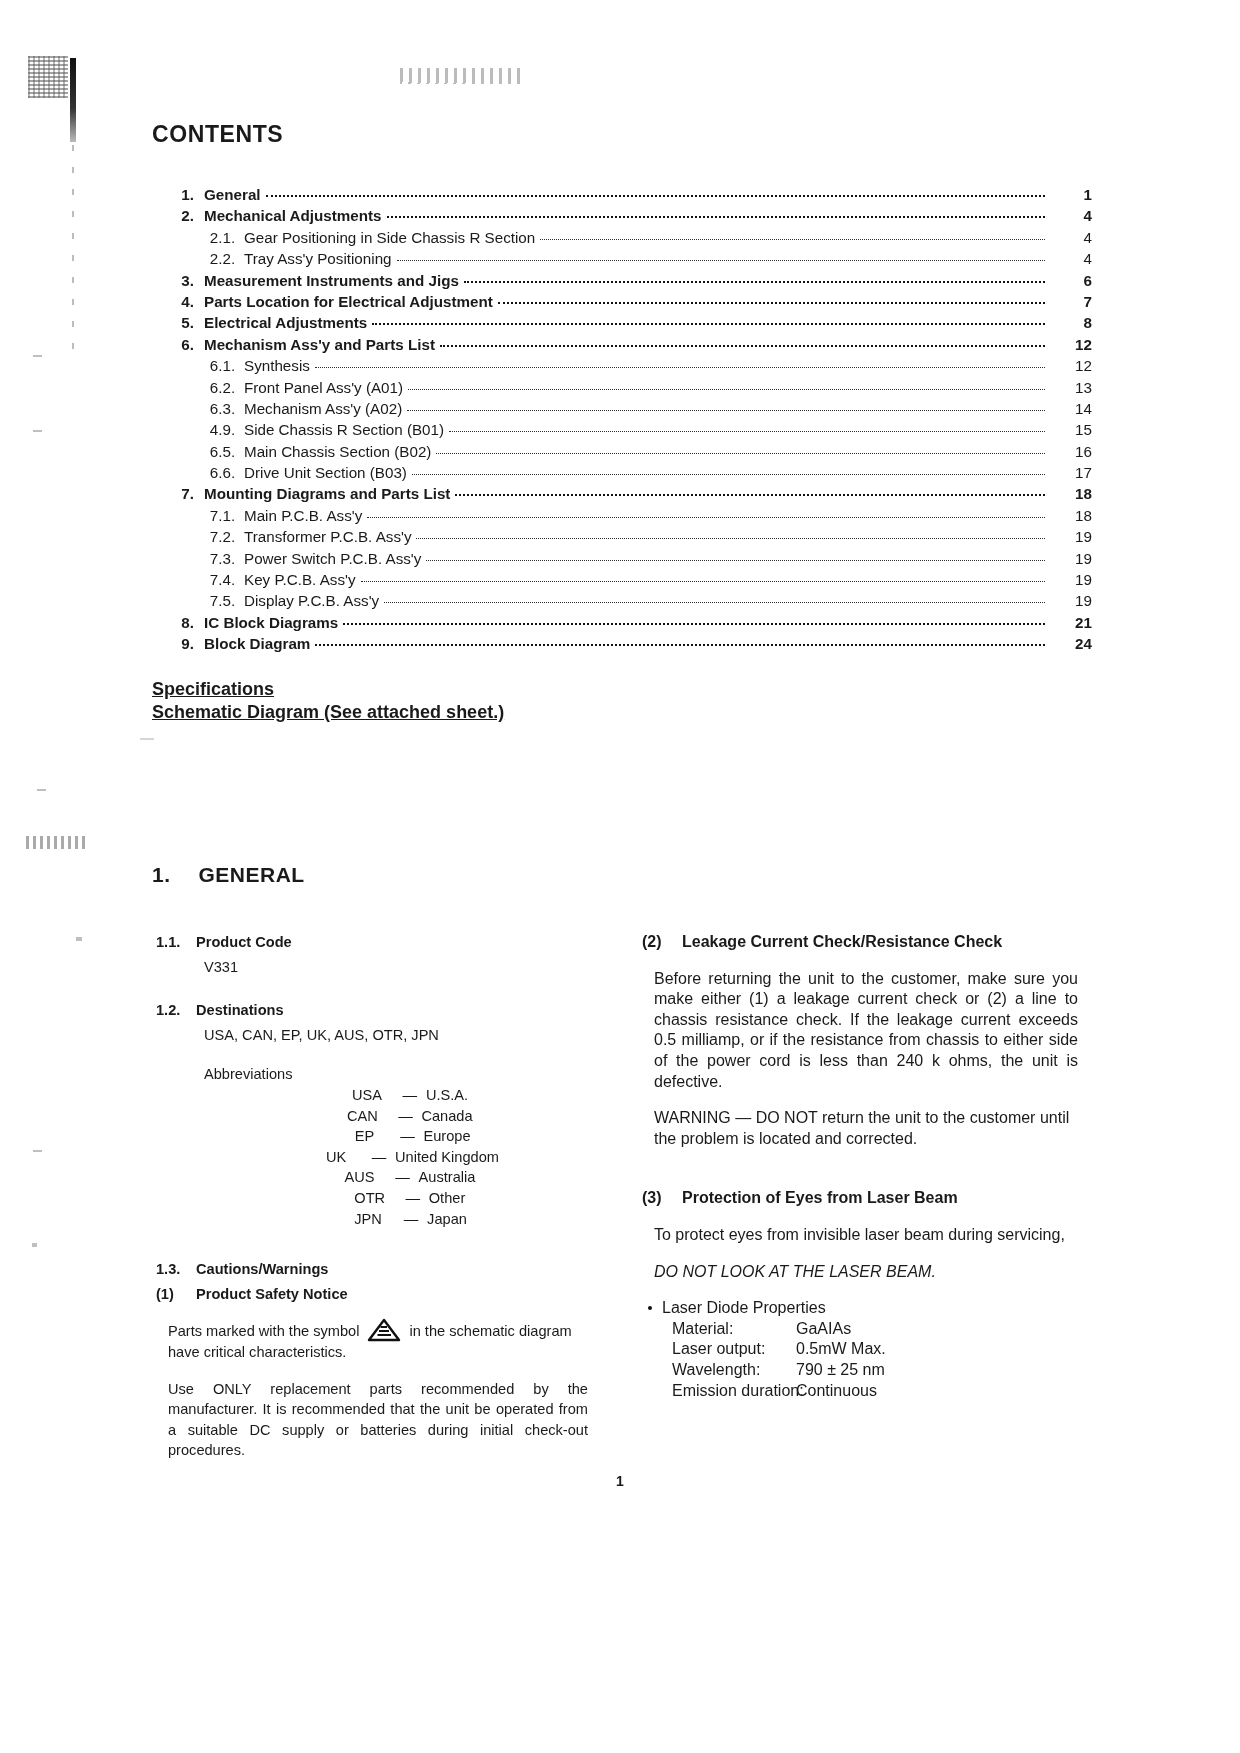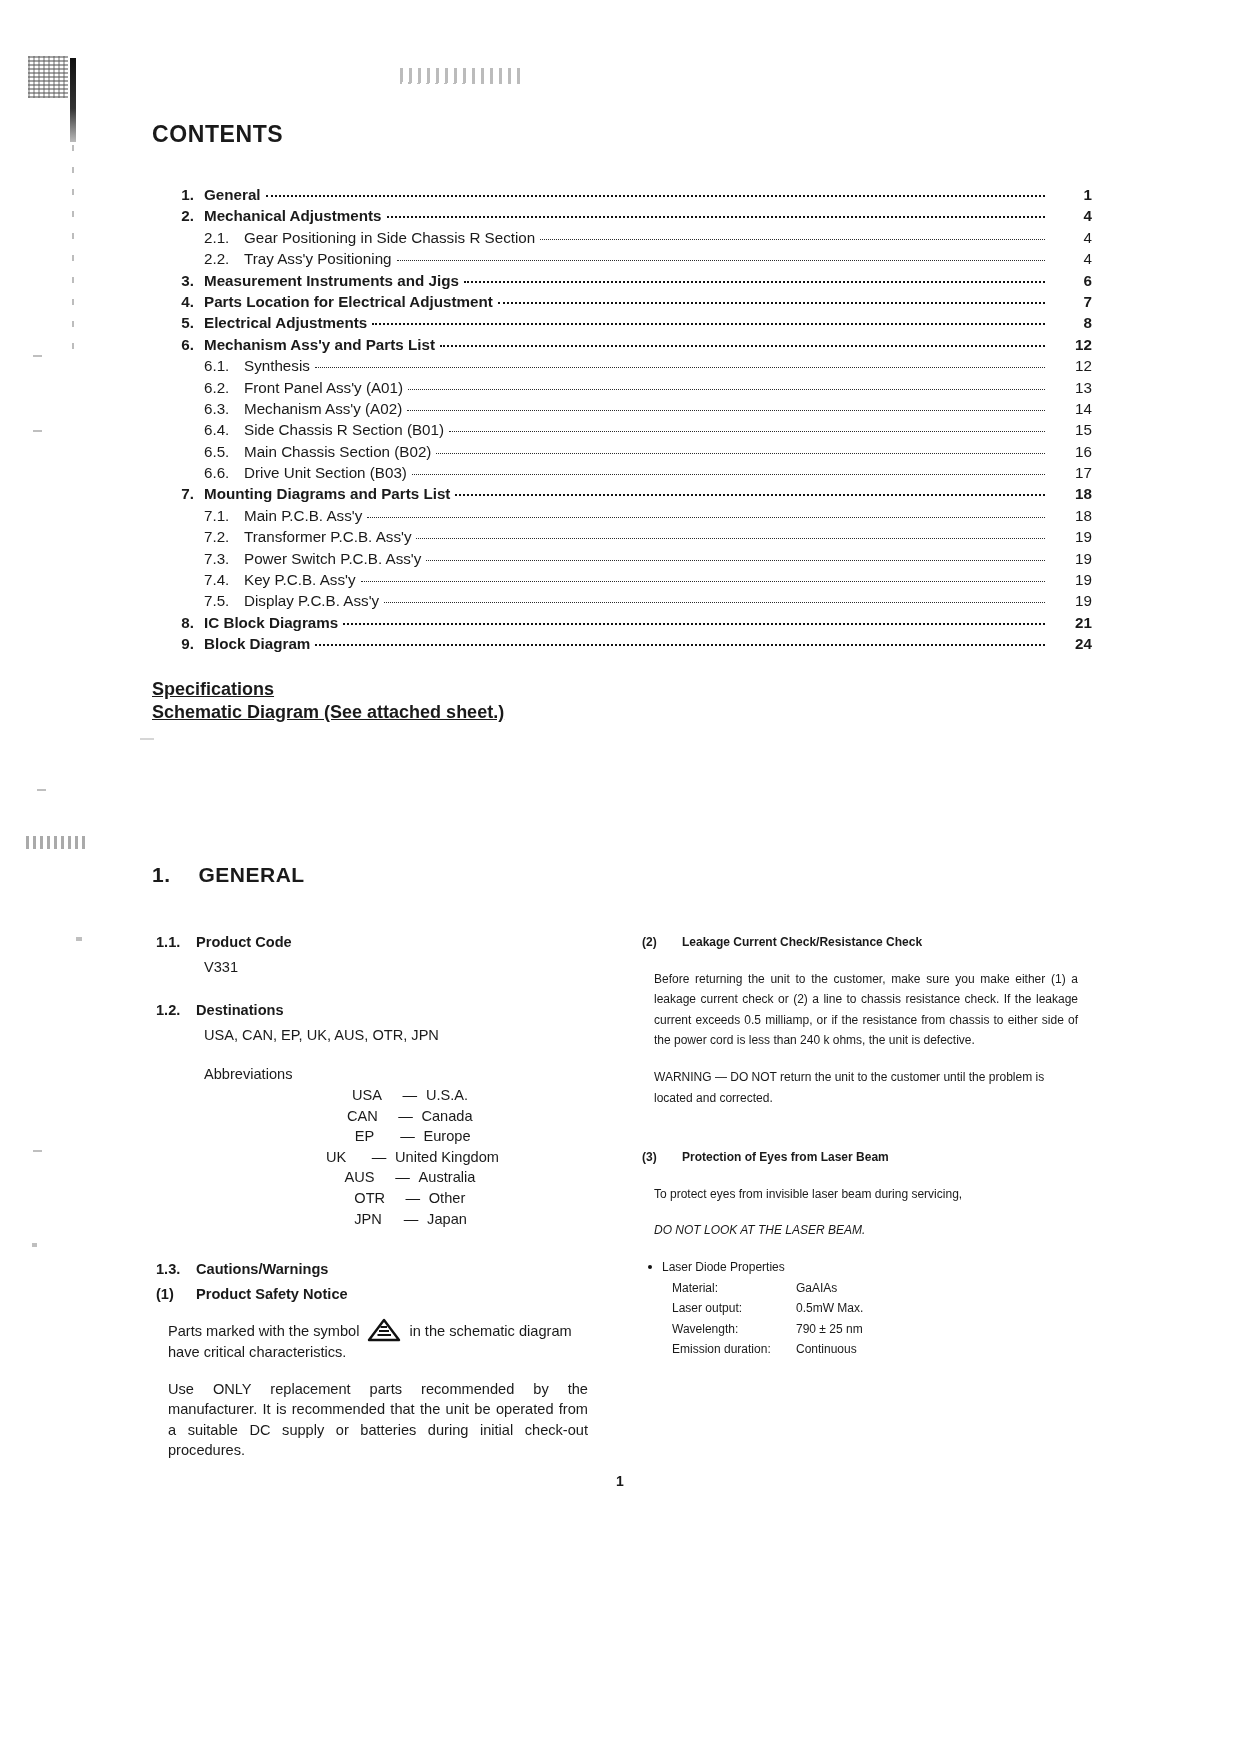"2.1." .toc-row.lvl2 .toc-num { text-align: left -> center }
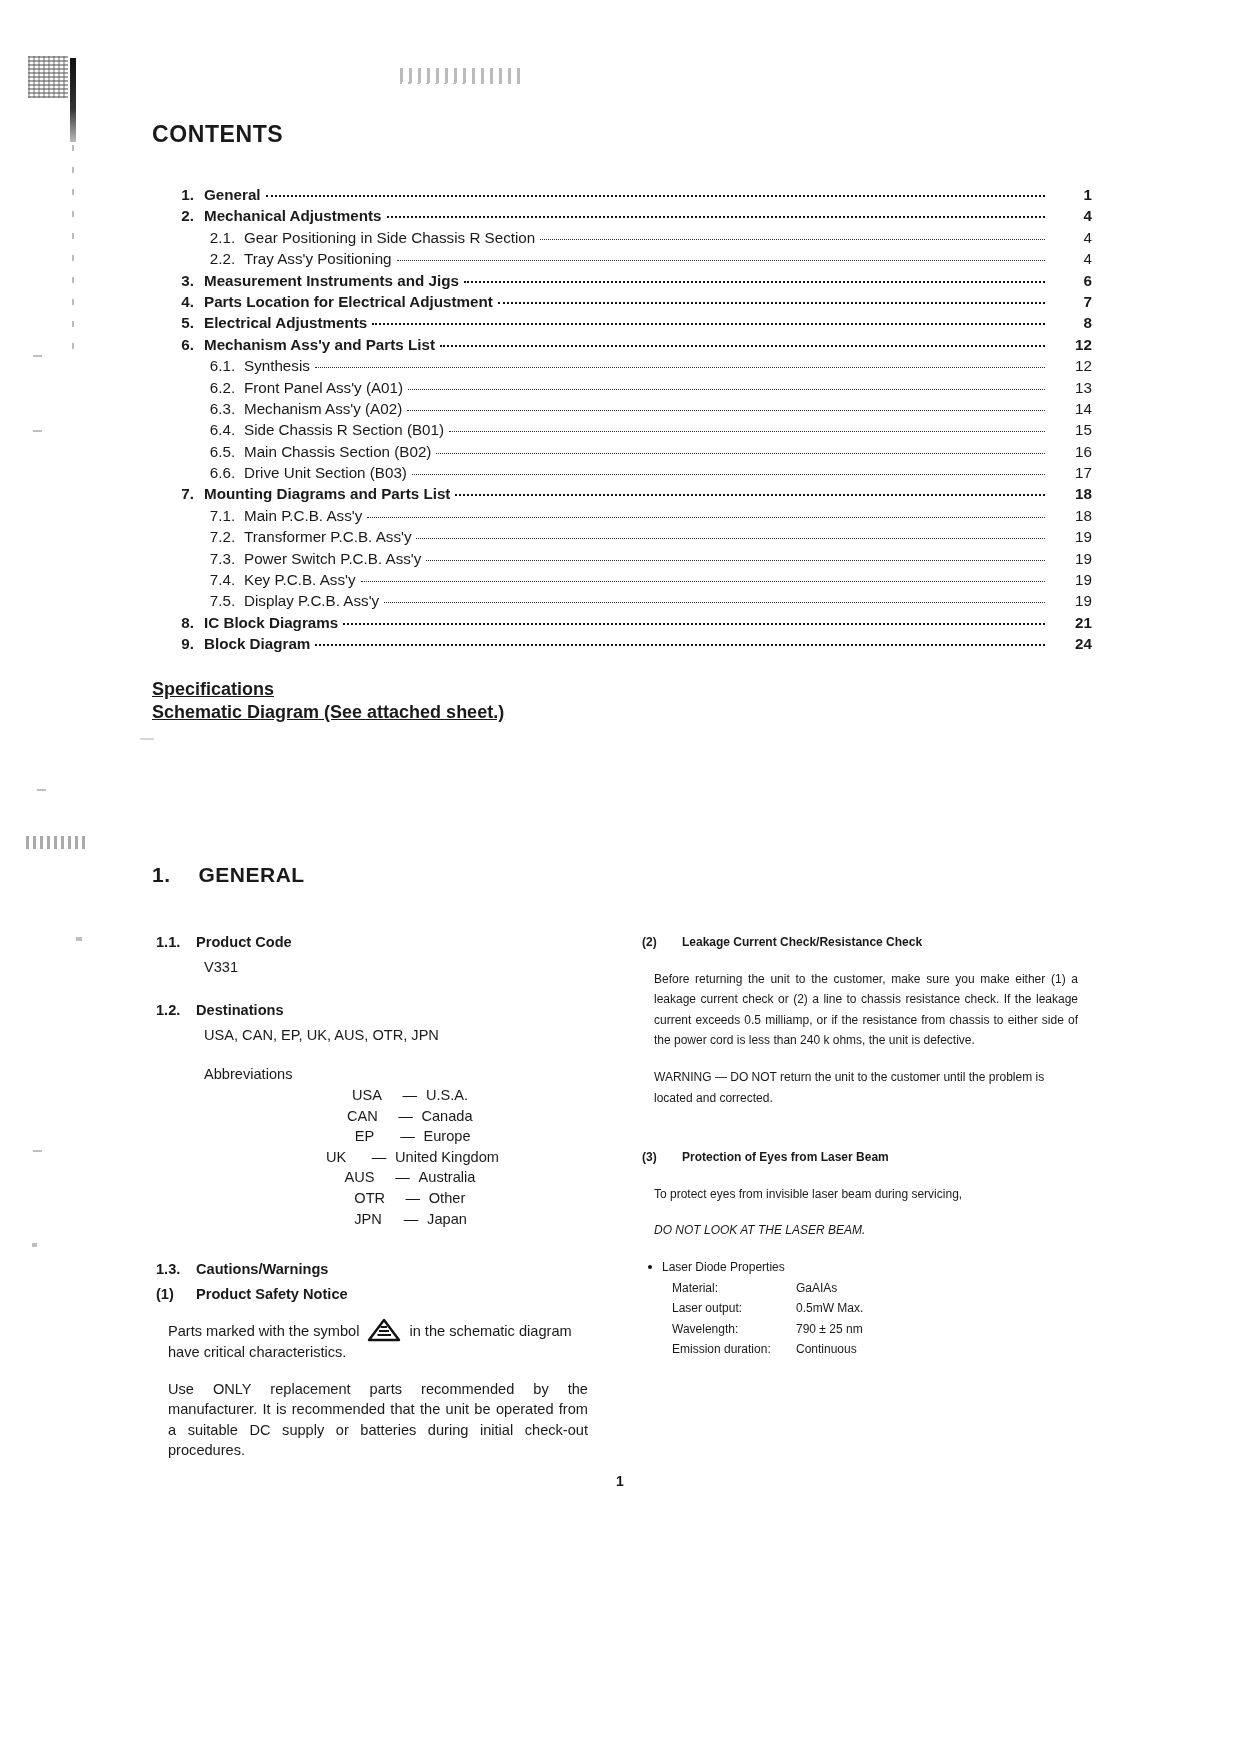"6.4." span.toc-num { text: 6.4 -> 4.9 }
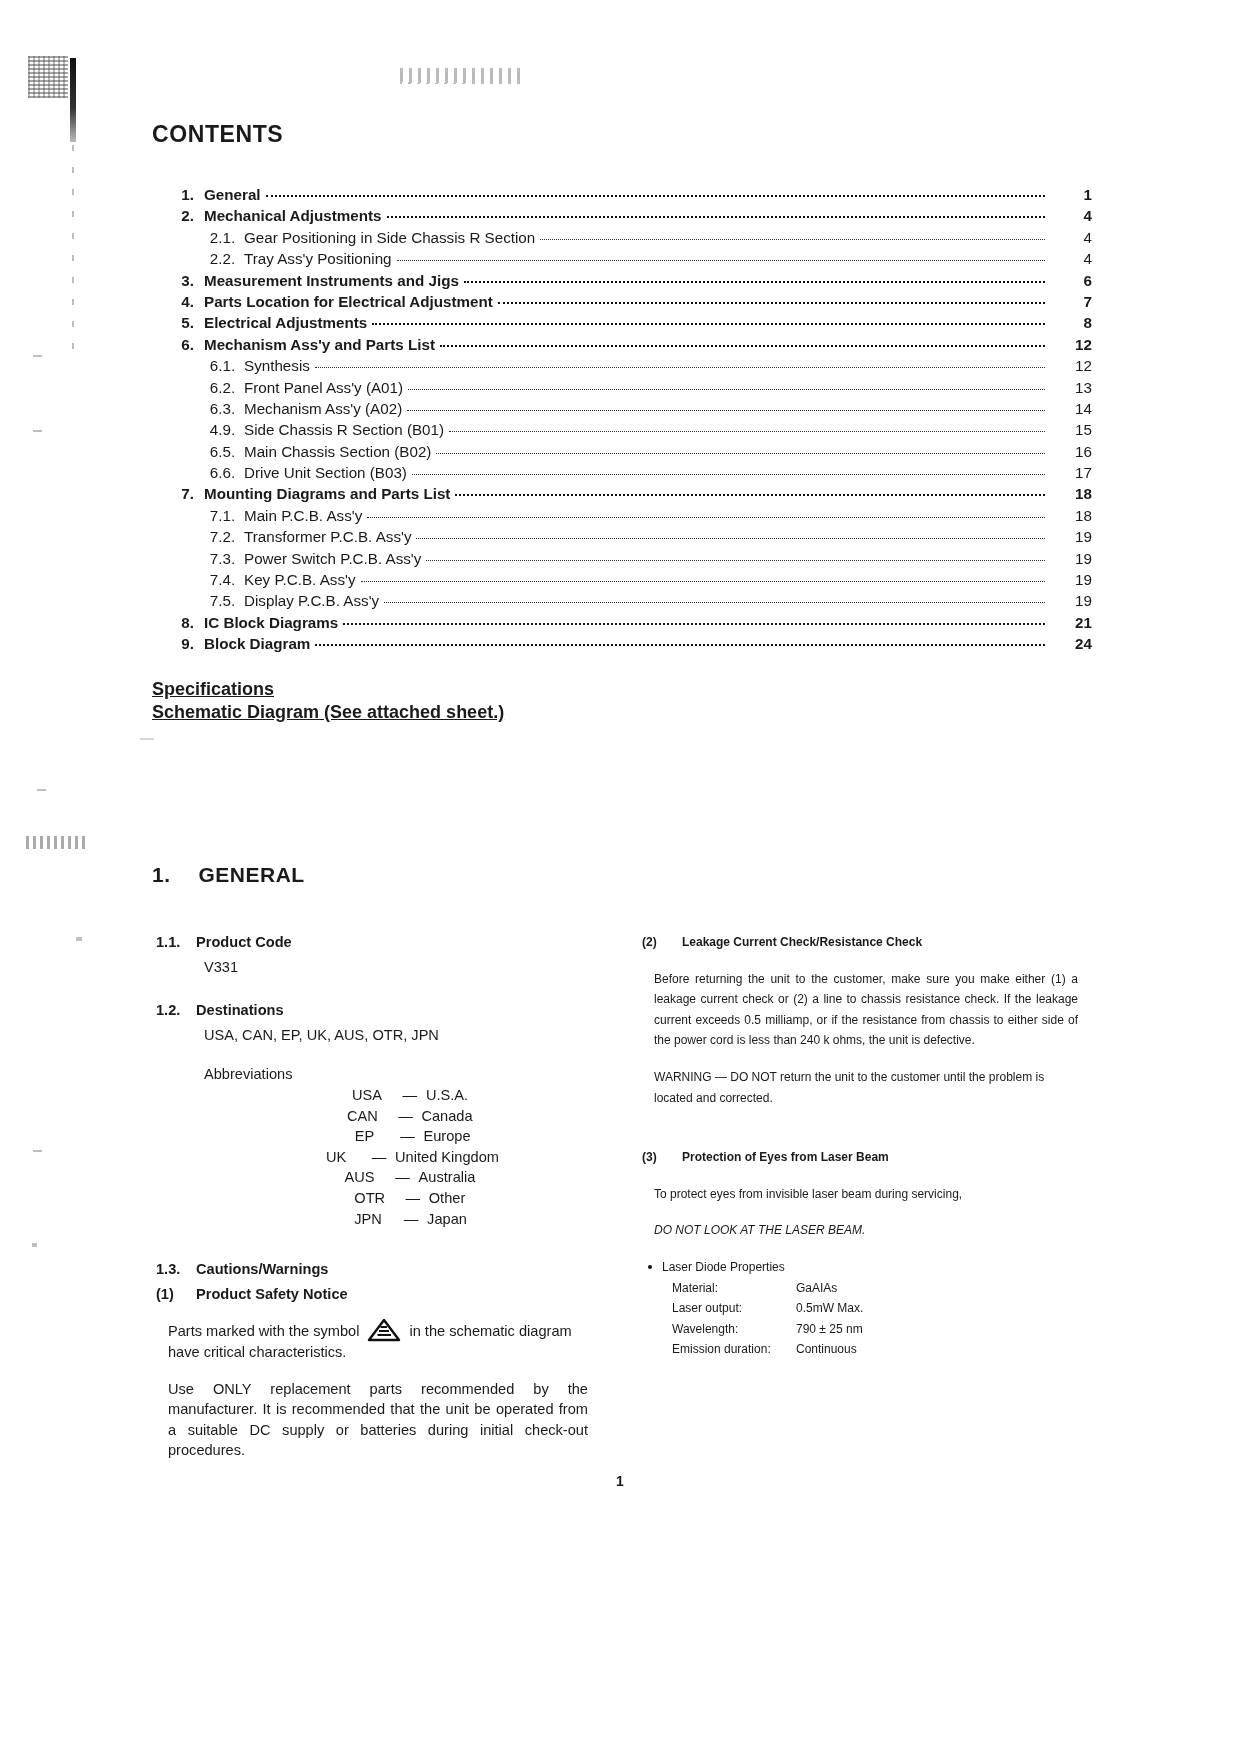"(2) Leakage Current Check/Resistance" .col-right { font-size: 12px -> 16px }
